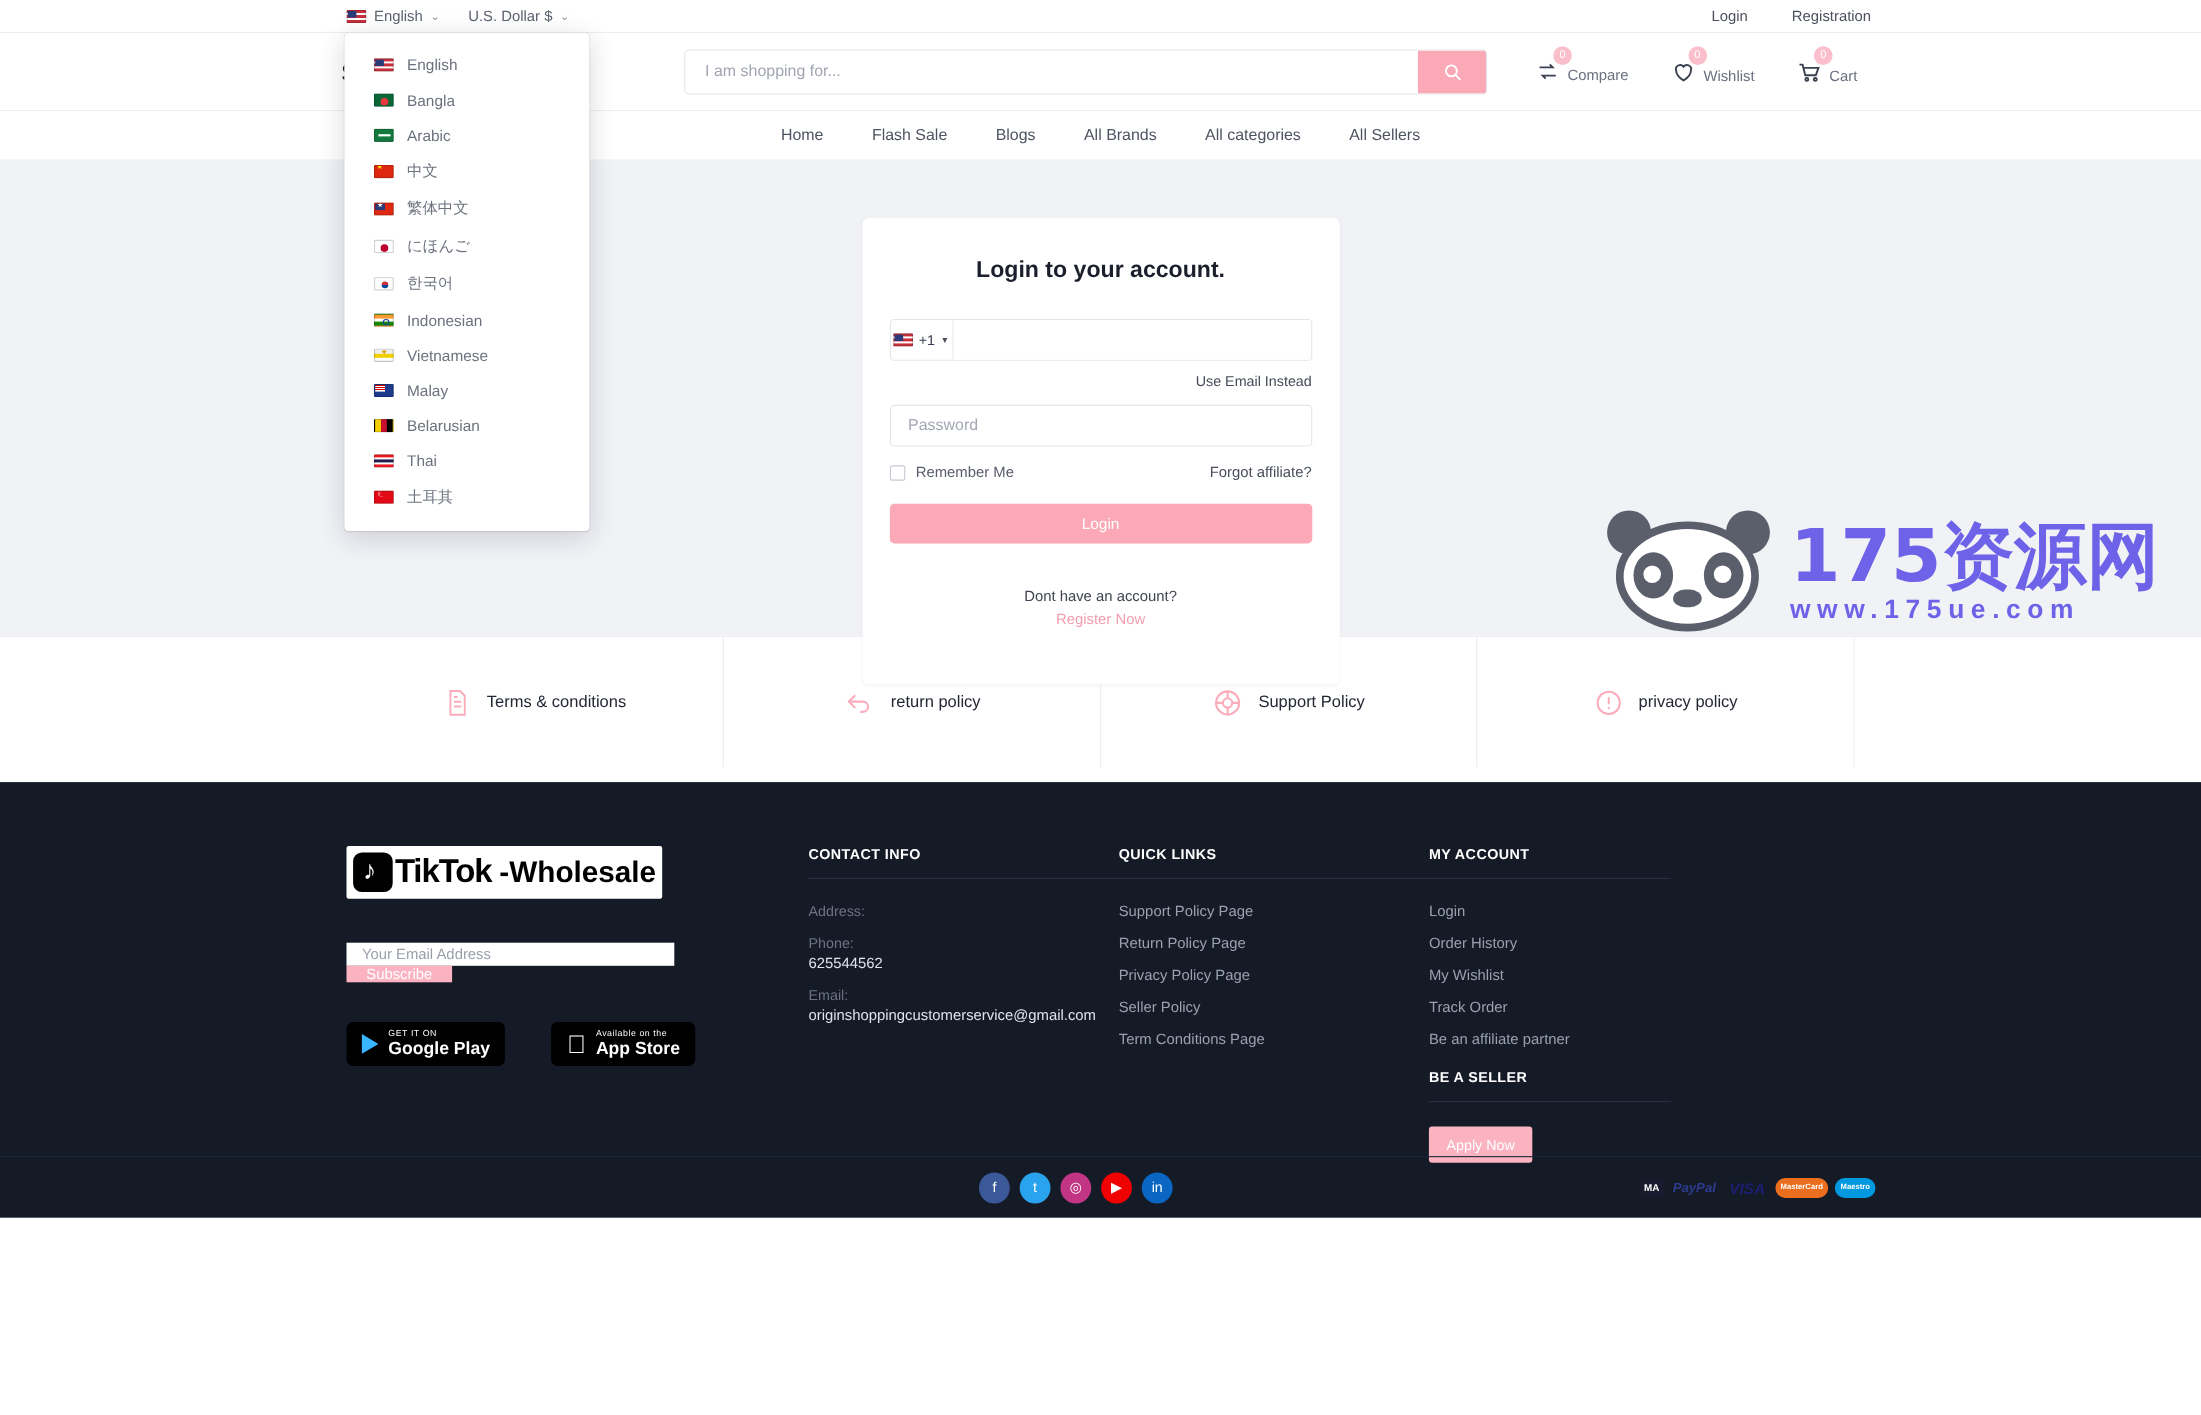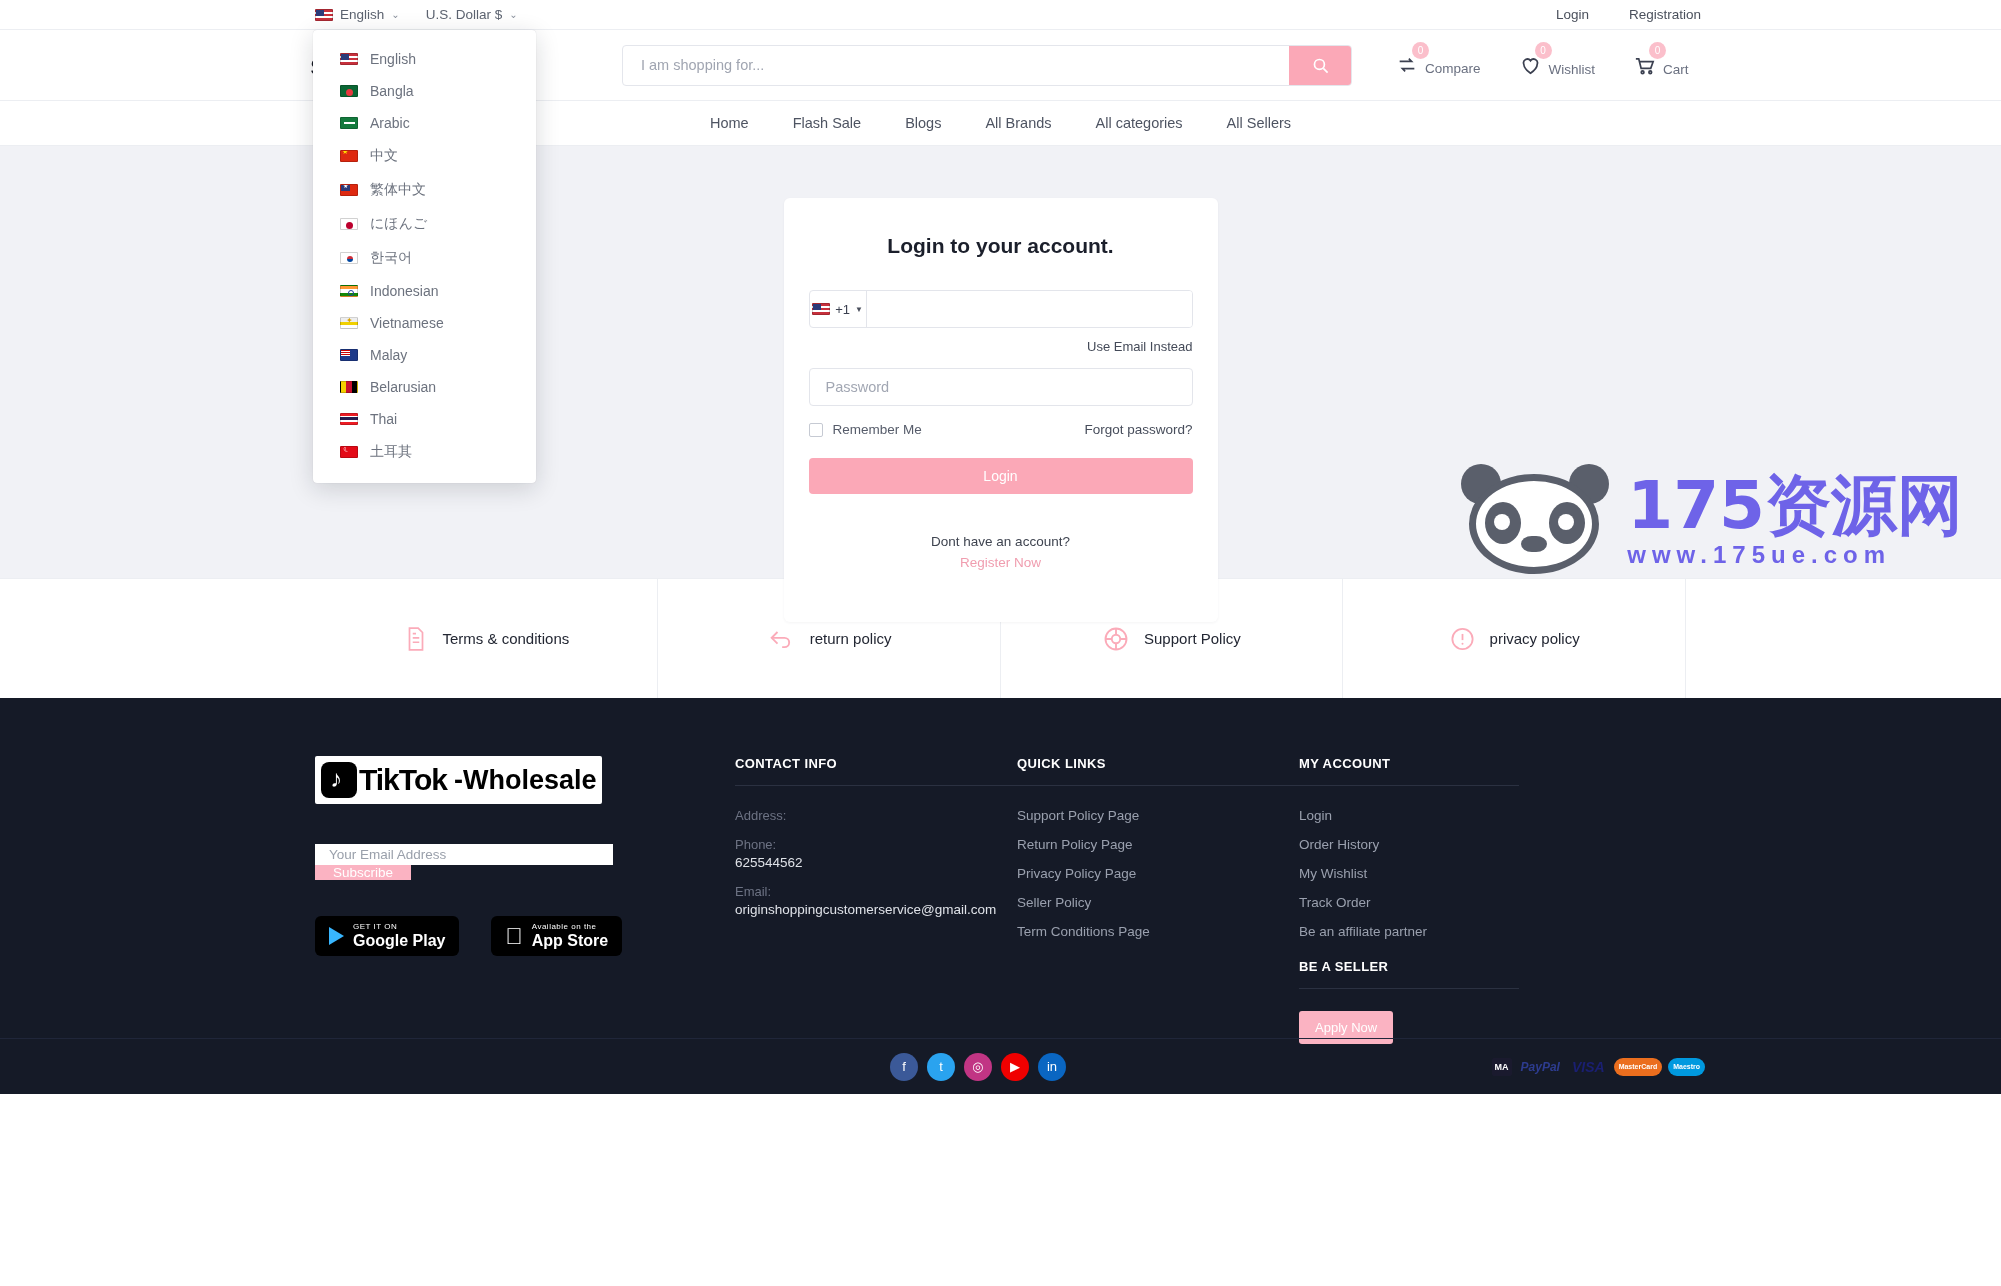"Forgot password?" span.forgot { text: password -> affiliate }
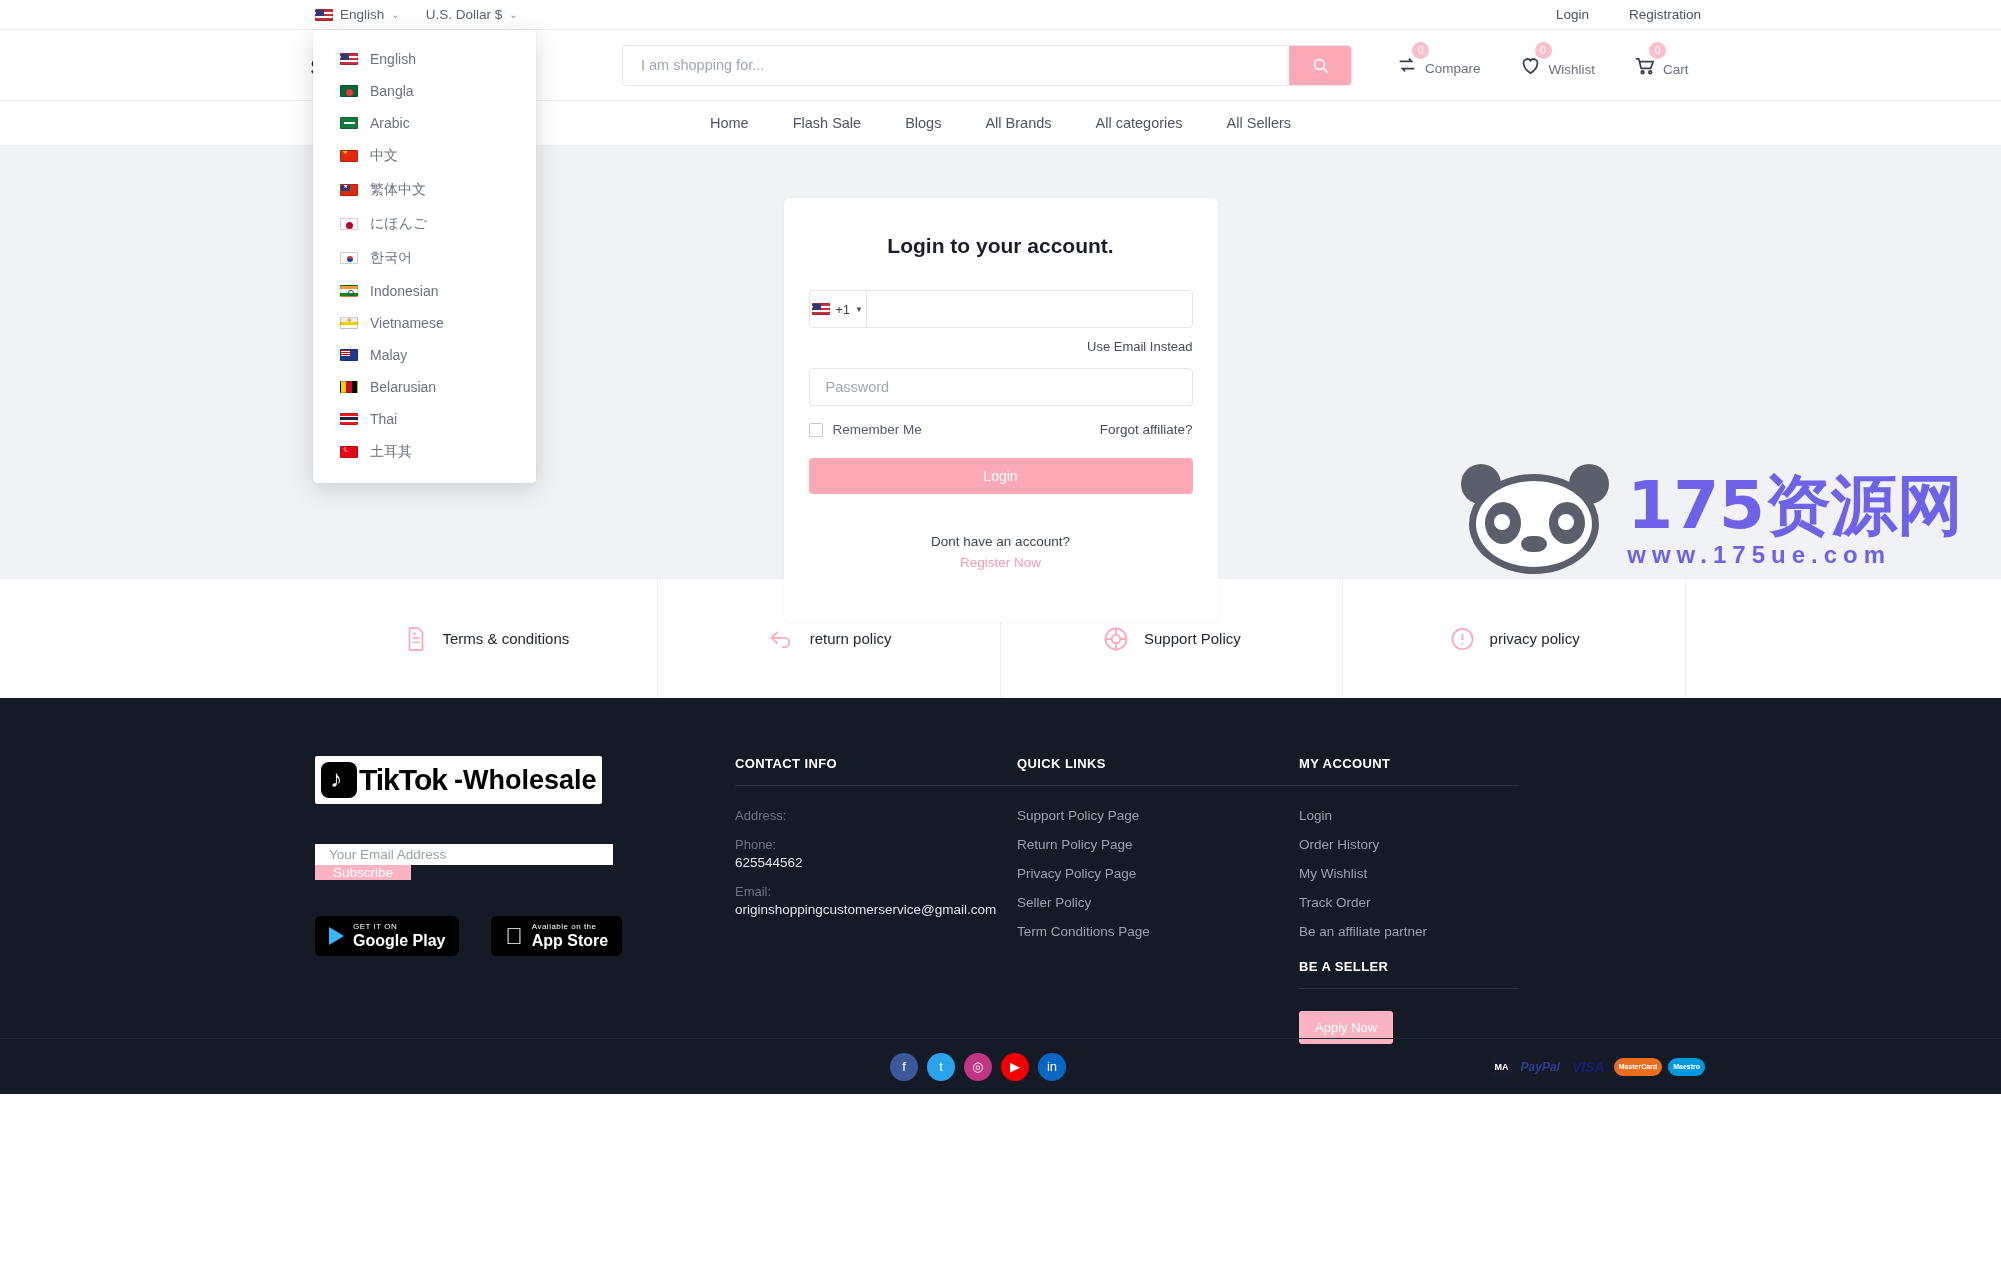"TikTok" .footer-inner { margin-top: none -> 13px }
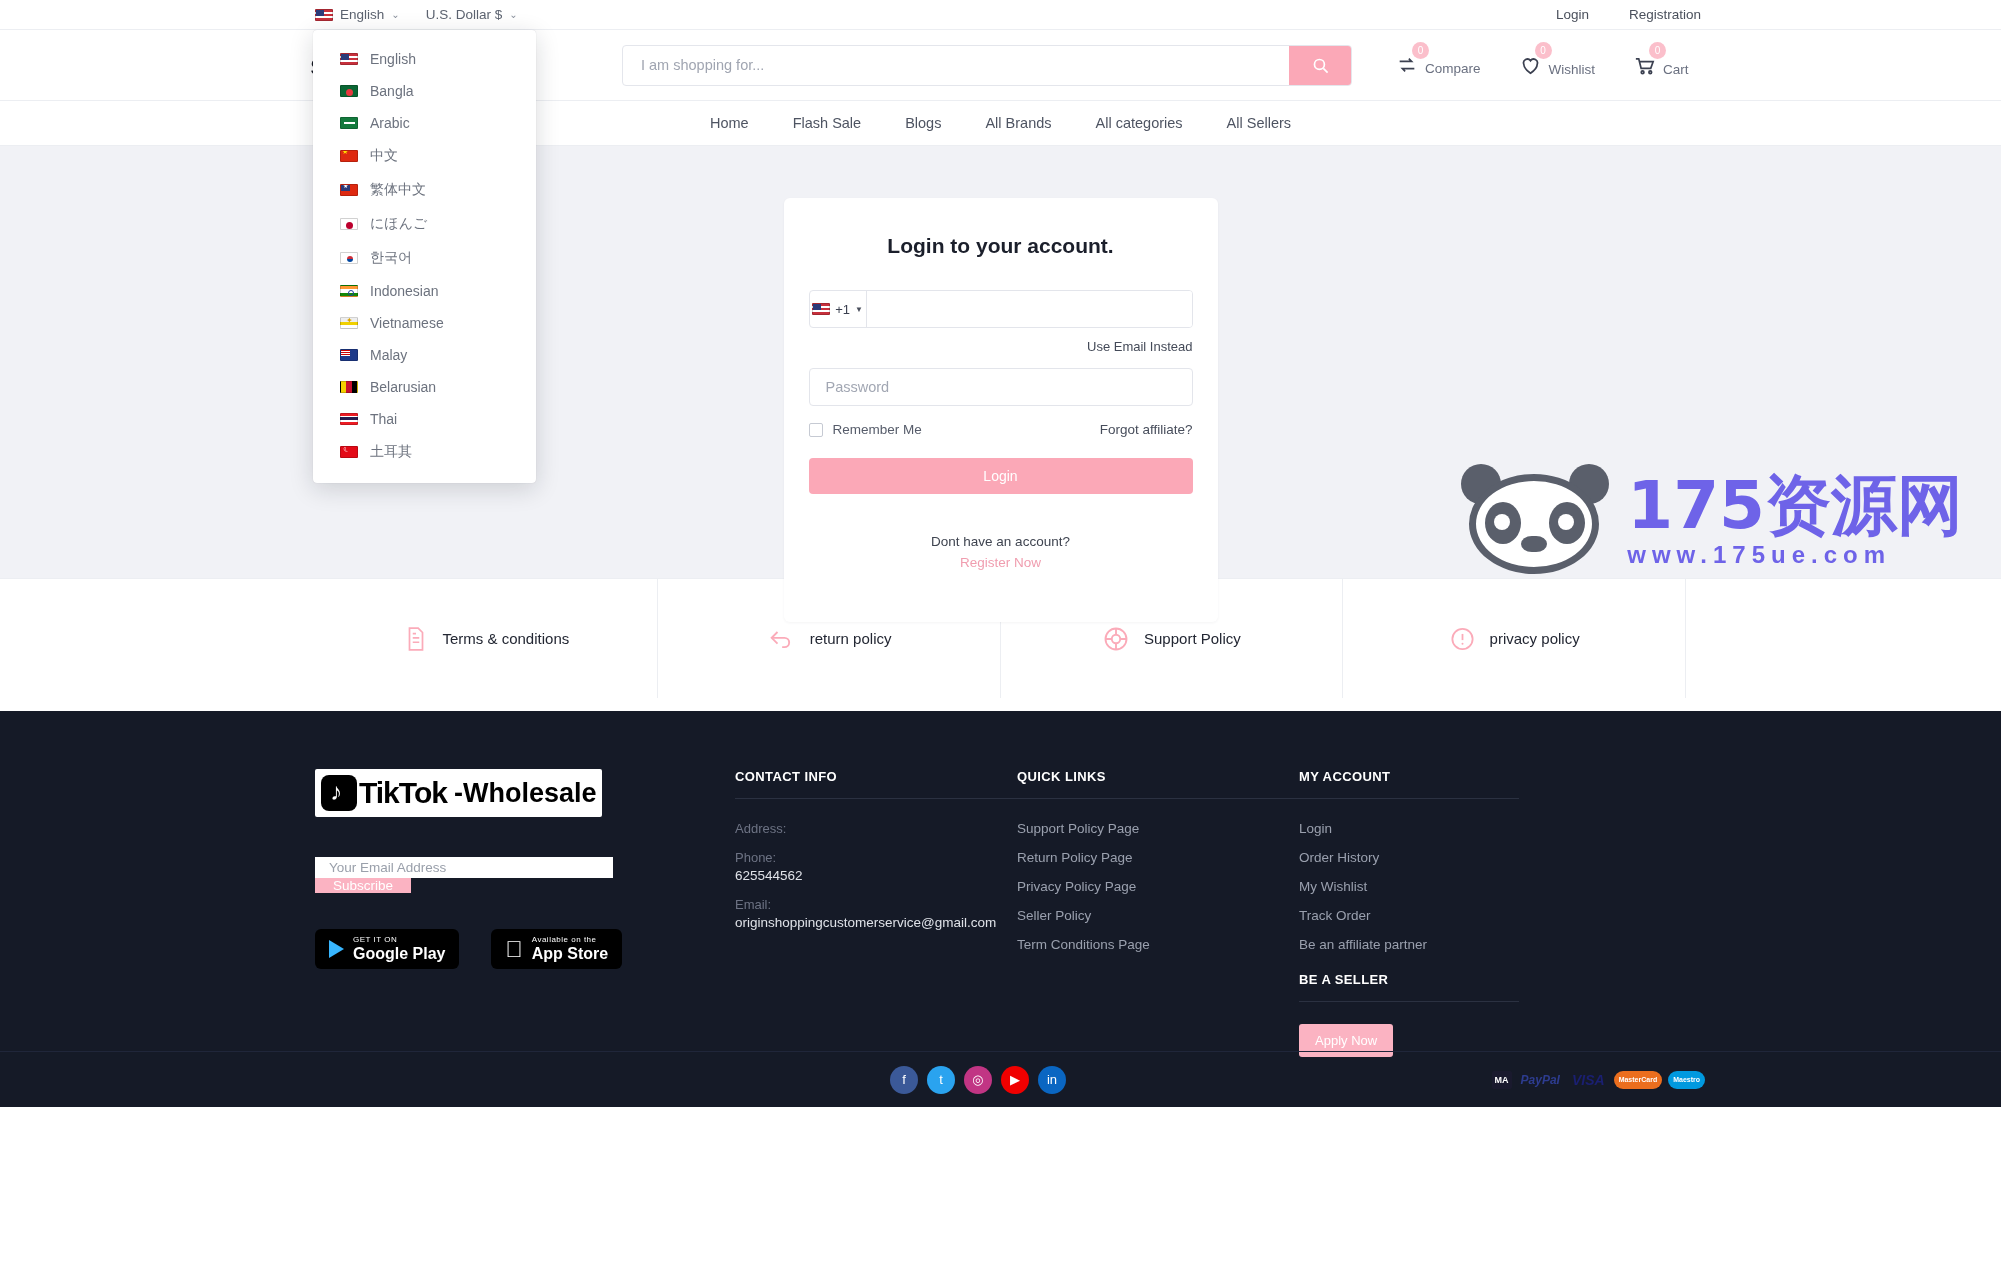"GET IT ON" .stores { gap: 32px -> 42px }
